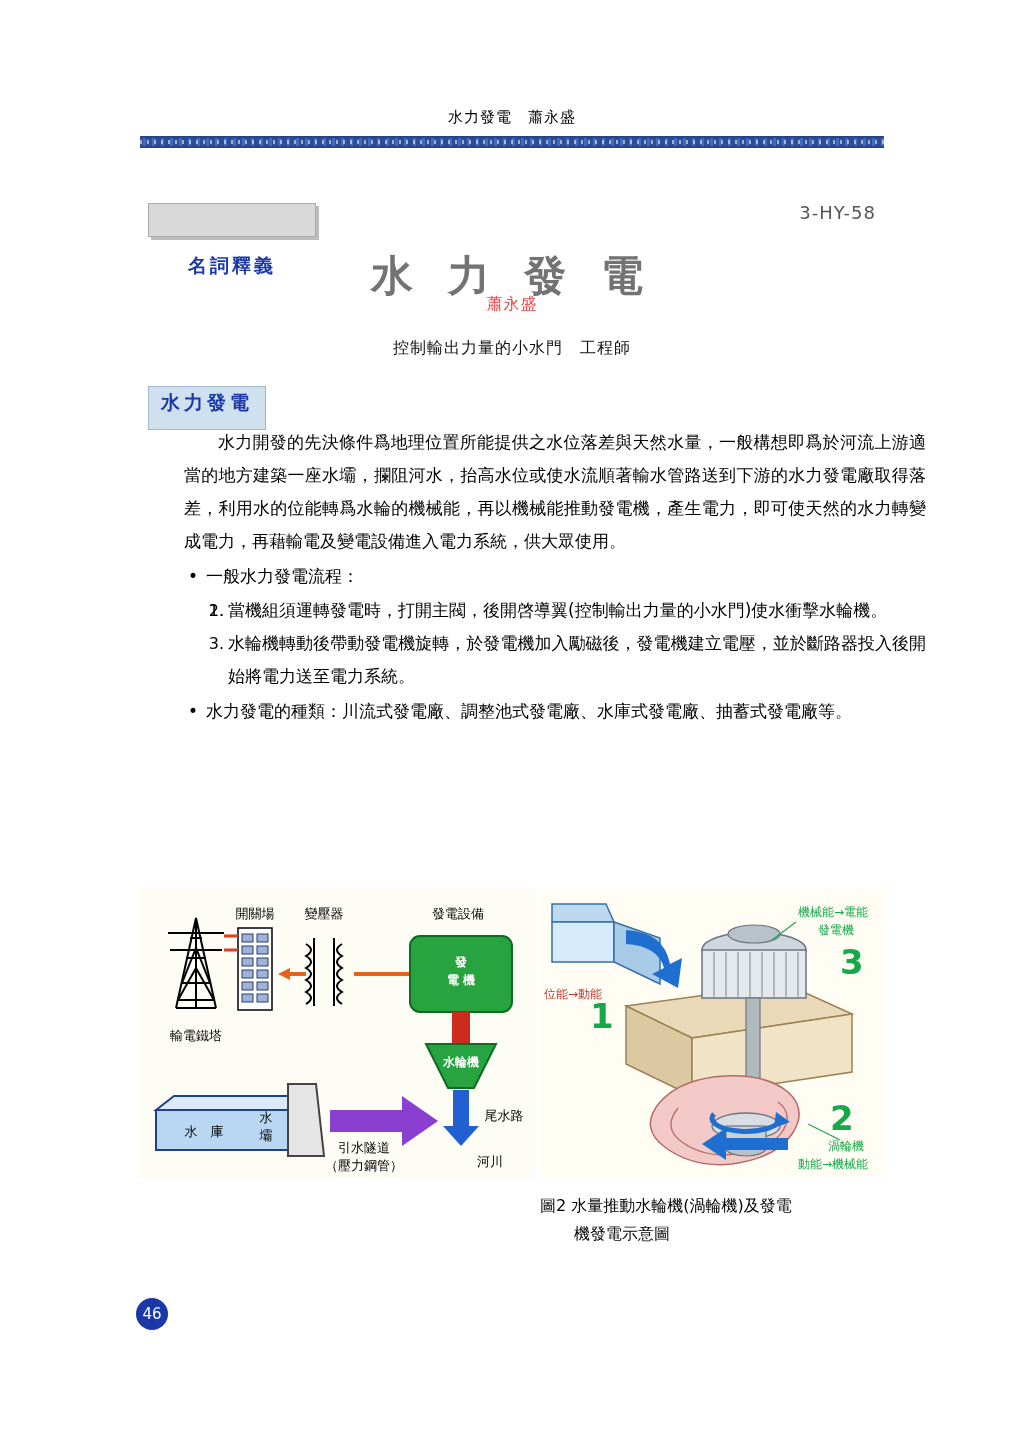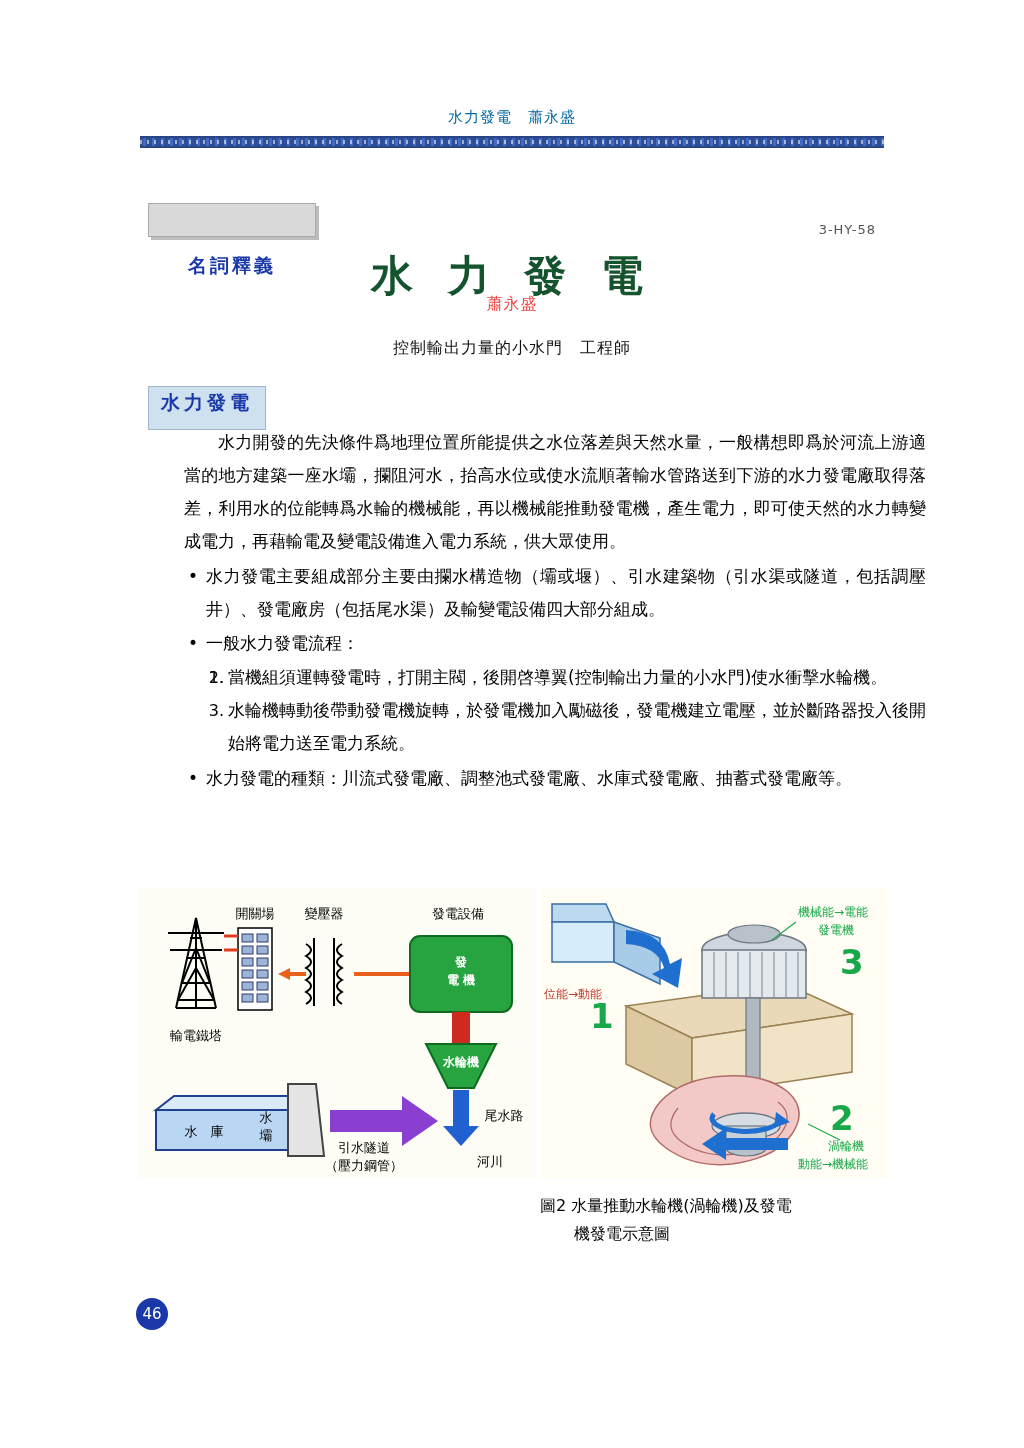"水力發電 蕭永盛" .runhead { color: #0369a1 -> #000000 }
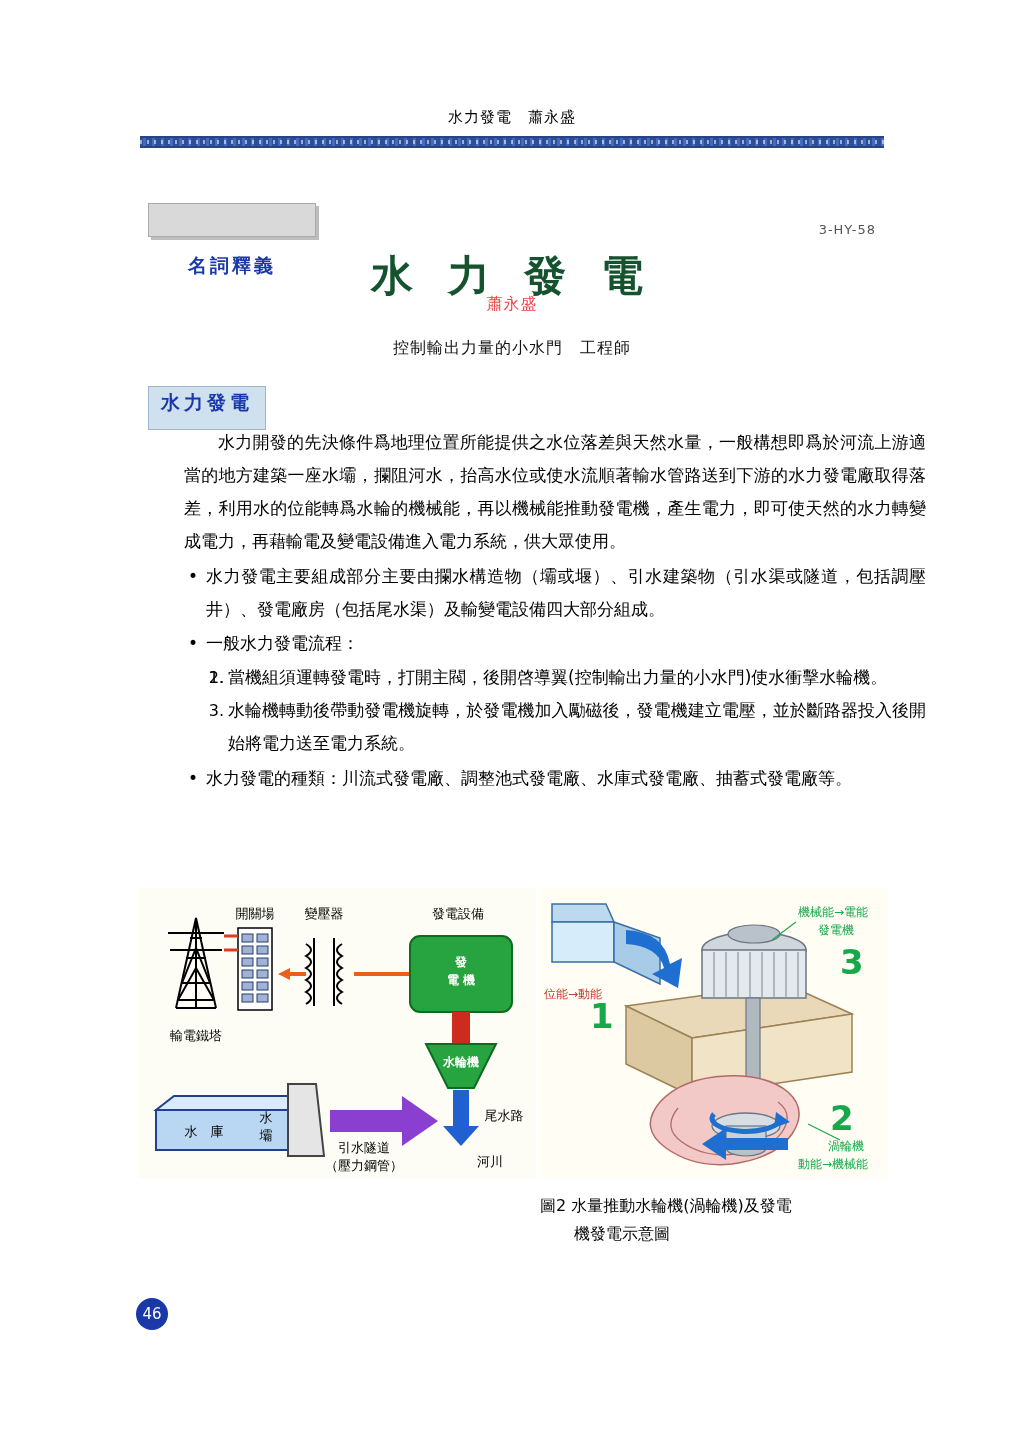"3-HY-58" .docid { font-size: 13px -> 18px; top: 222px -> 202px }
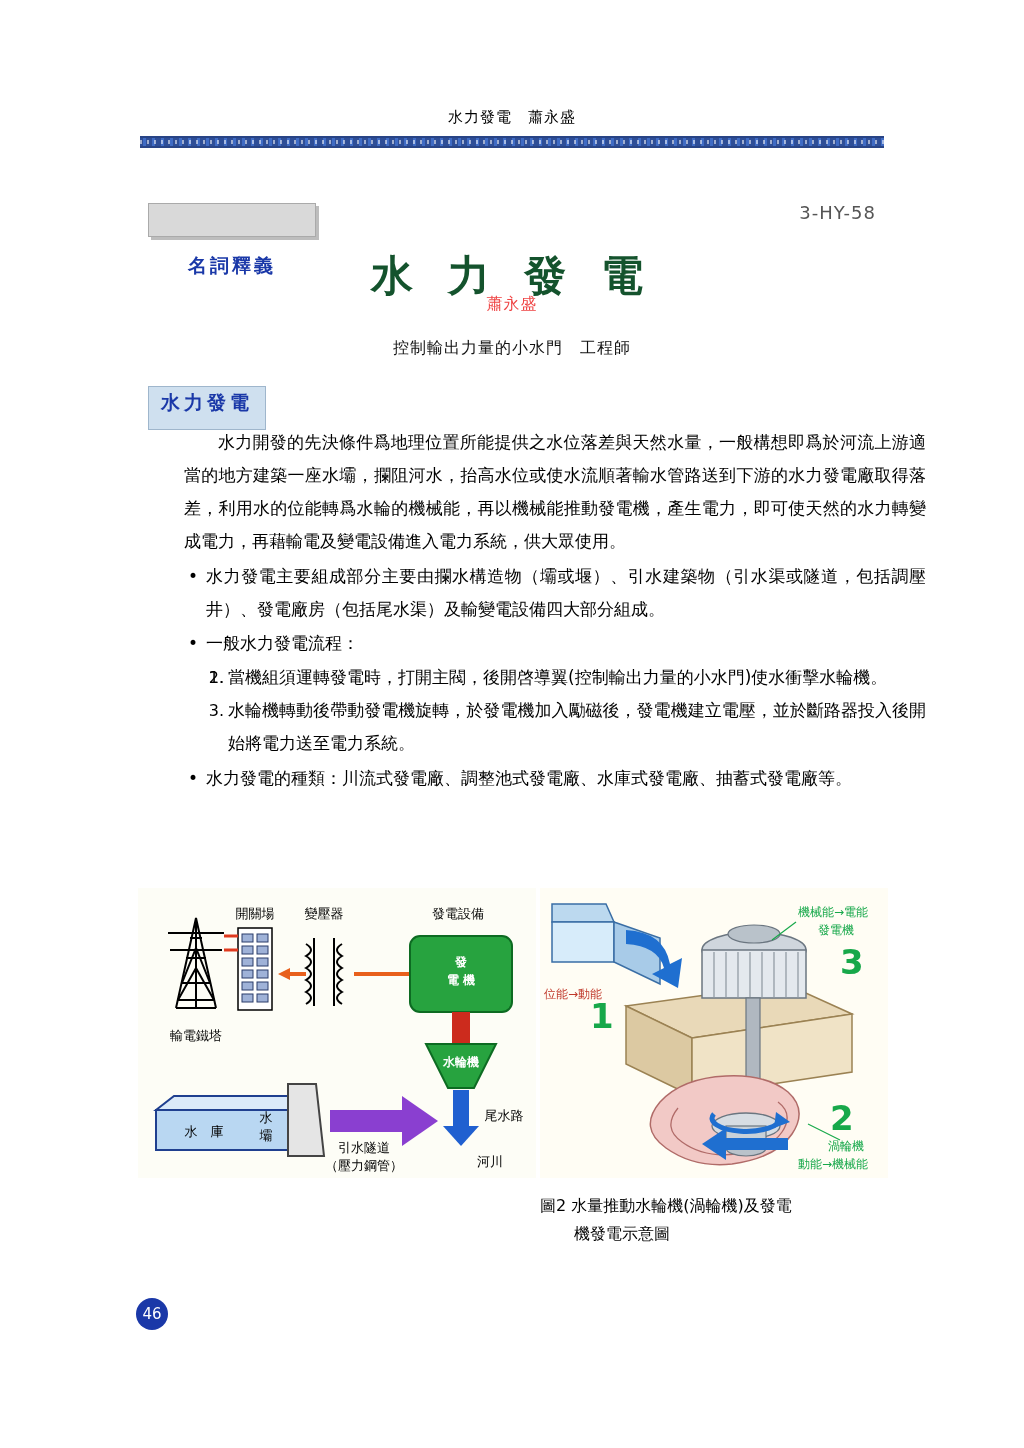"水 力 發 電" .title { color: #14532d -> #737373 }
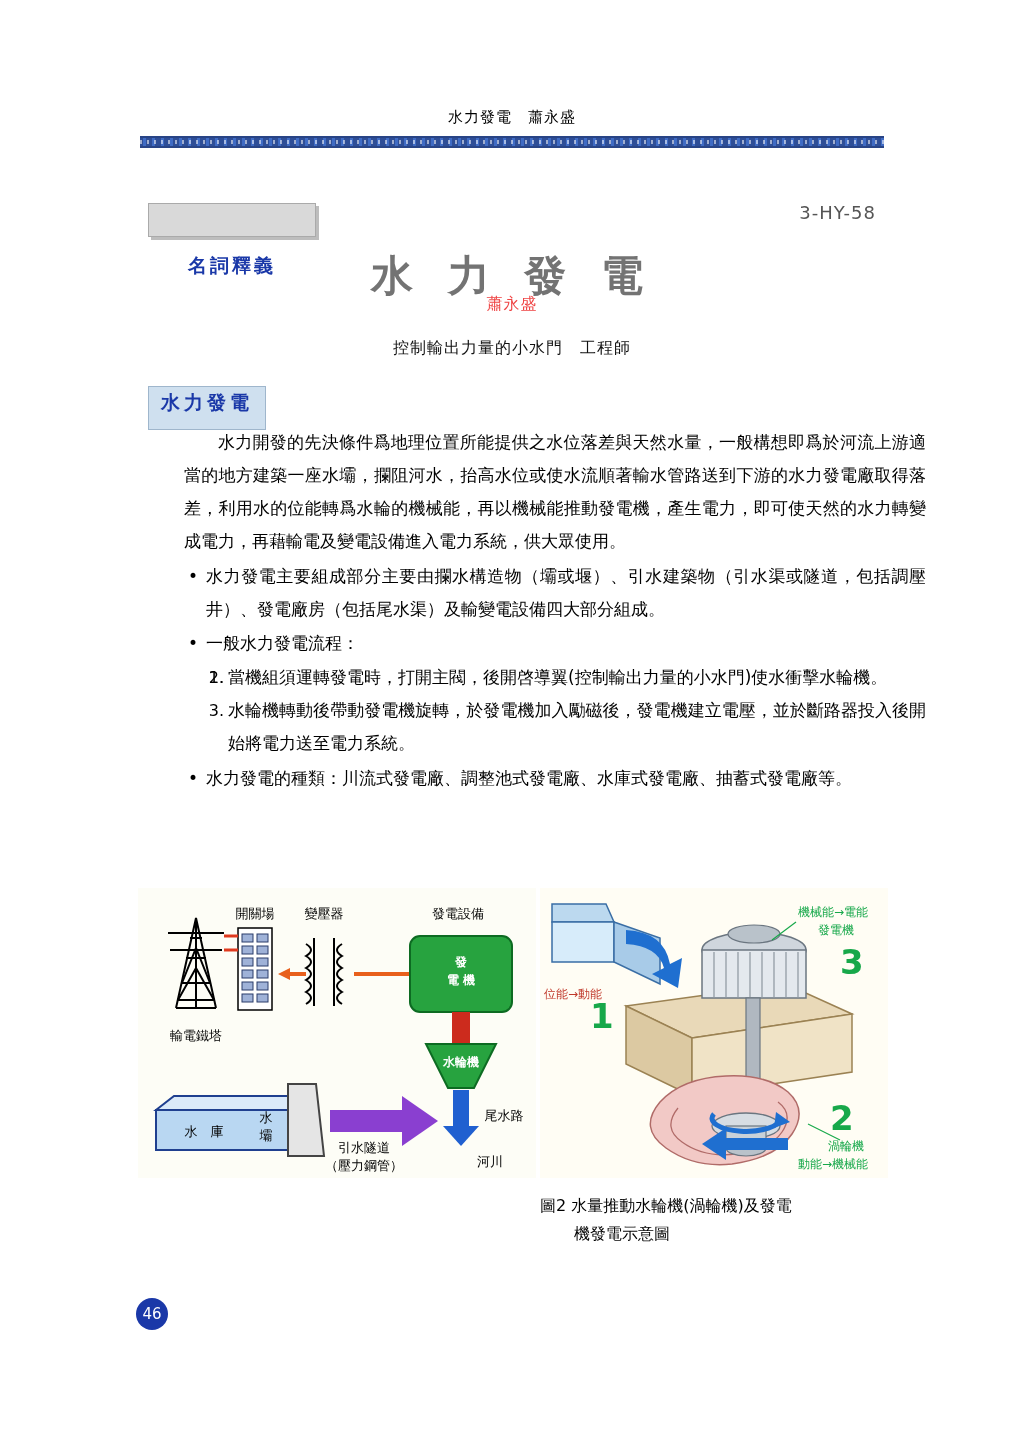"水力發電主要組成部分主要由攔水構造物（壩或堰）、引水建築物（引水渠或隧道，包括調" li { html: <li>水力發電主要組成部分主要由攔水構造物（壩或堰）、引水建築物（引水渠或隧道，包括調壓井）、發電廠房（包括尾水渠）及輸變電設備四大部分組成。</li> -> none }
